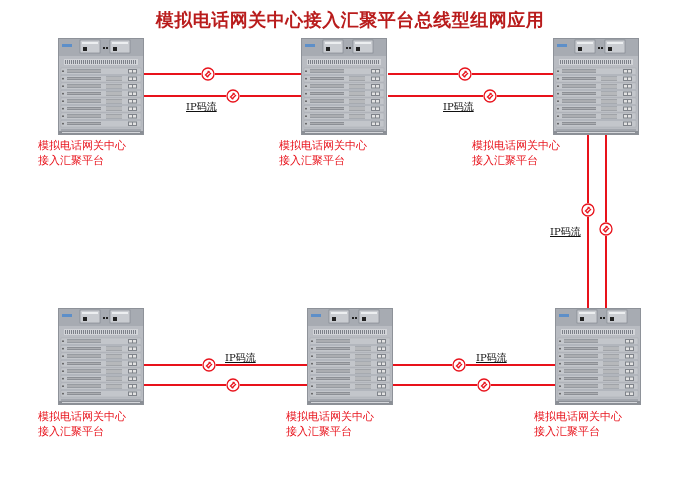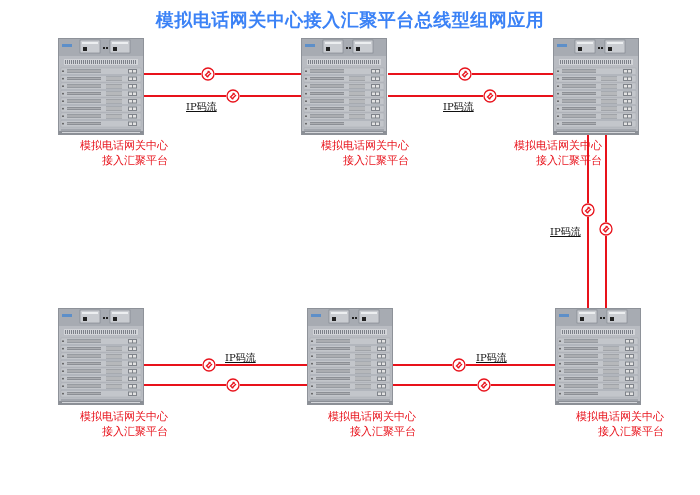"模拟电话网关中心接入汇聚平台总线型组网应用" .title { color: #3b82f6 -> #b91c1c }
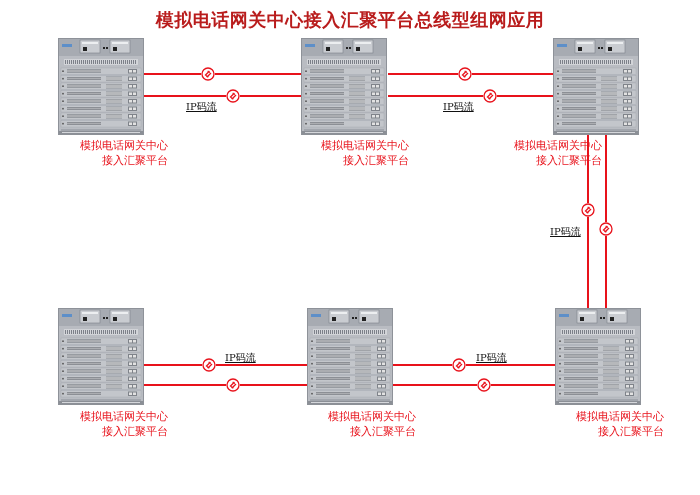"模拟电话网关中心" .caption { text-align: right -> left }
